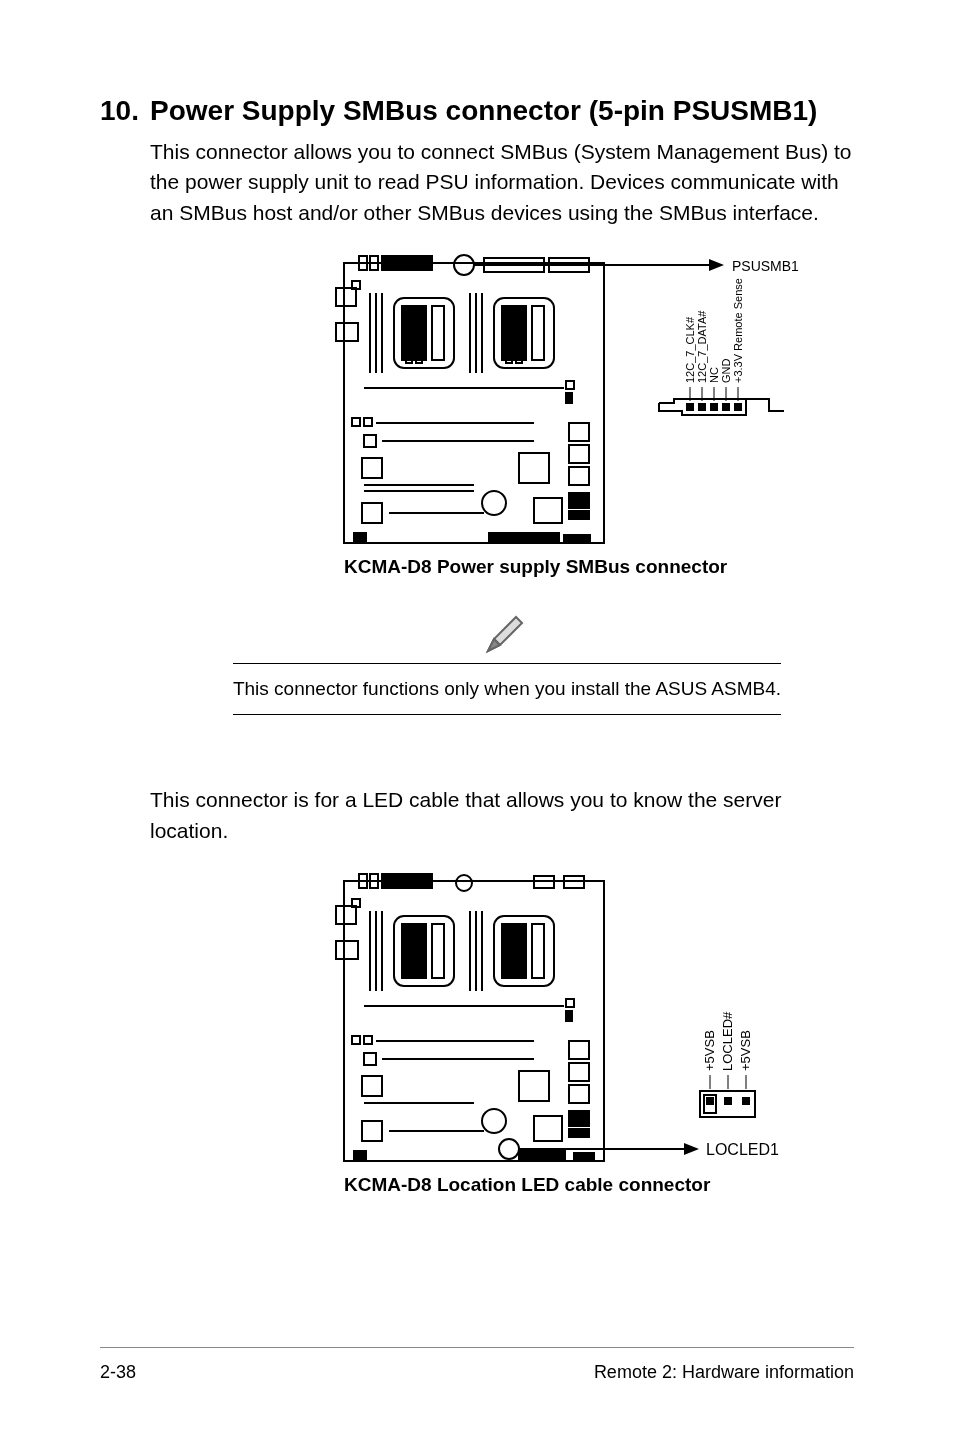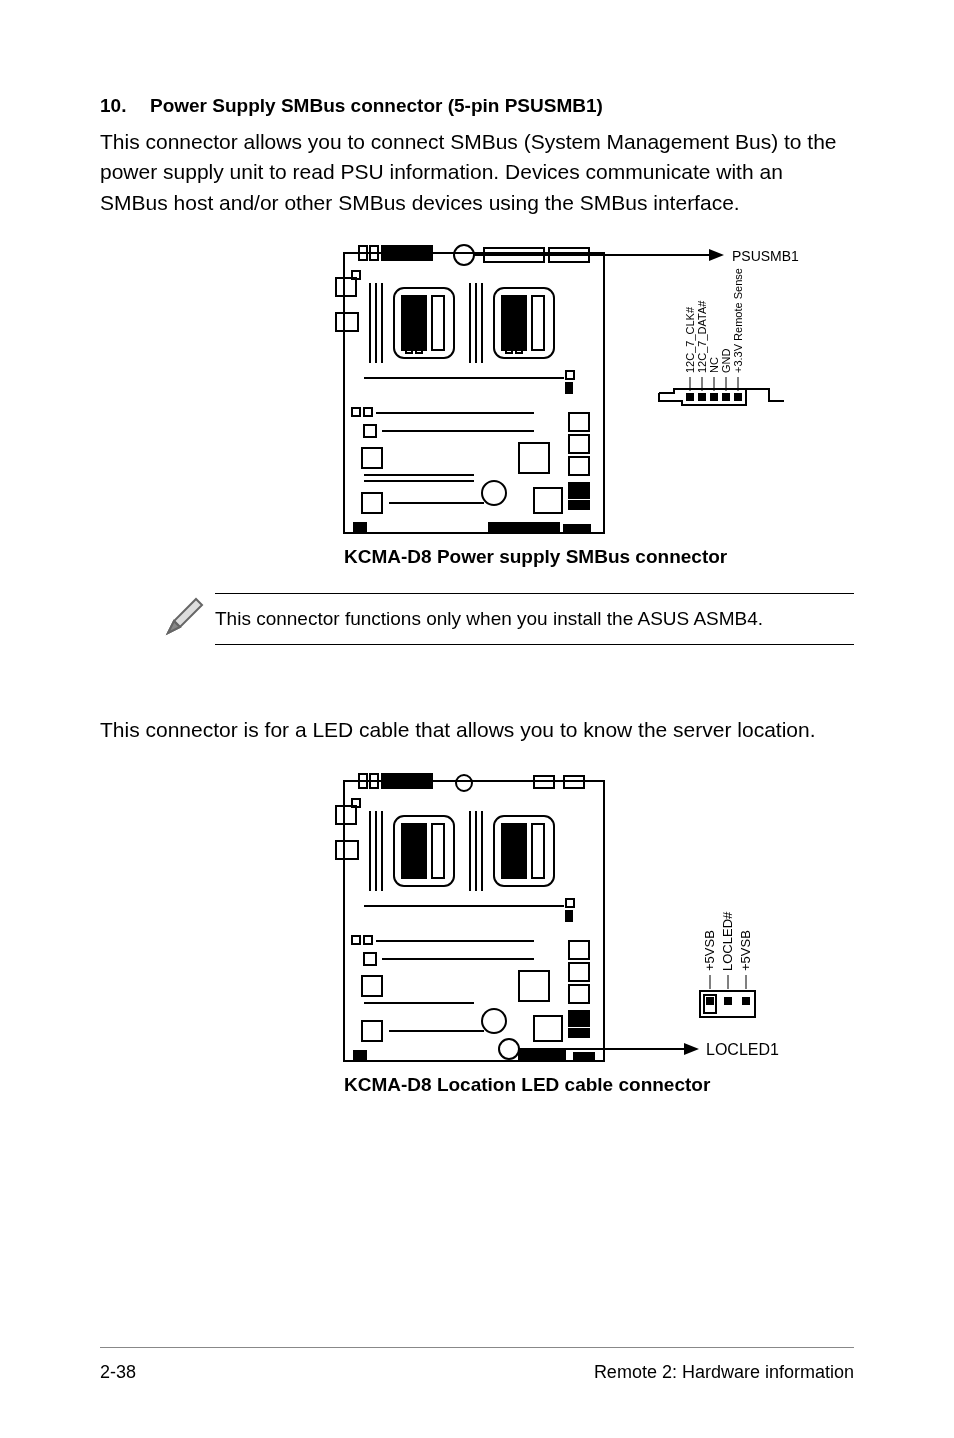"10." .heading-row { font-size: 19px -> 28px }
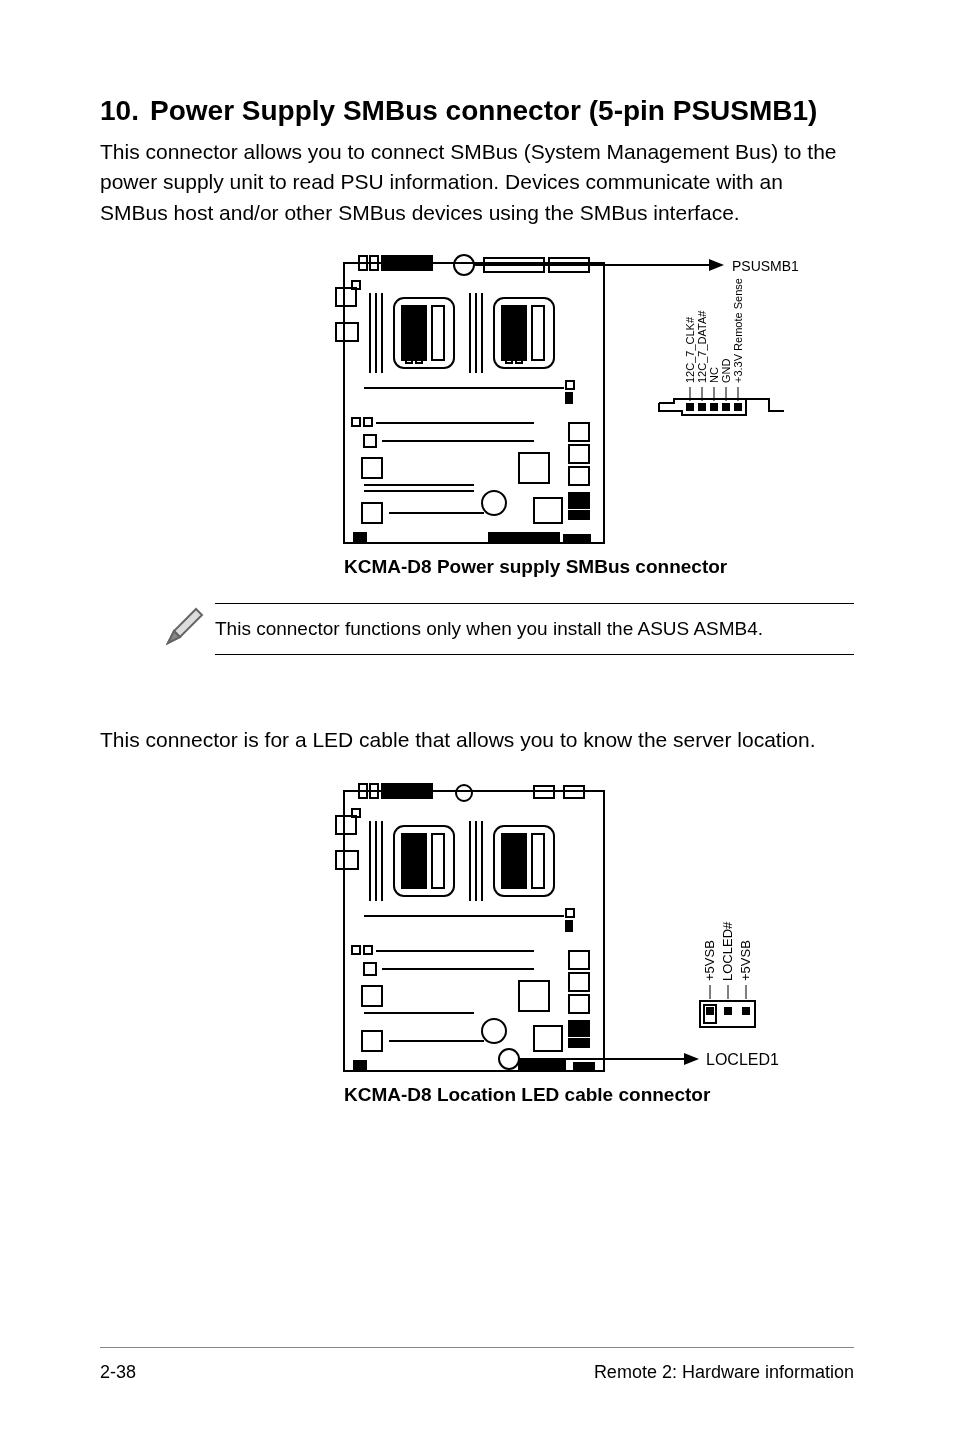"This connector allows you to" .body-row { flex-direction: column -> none }
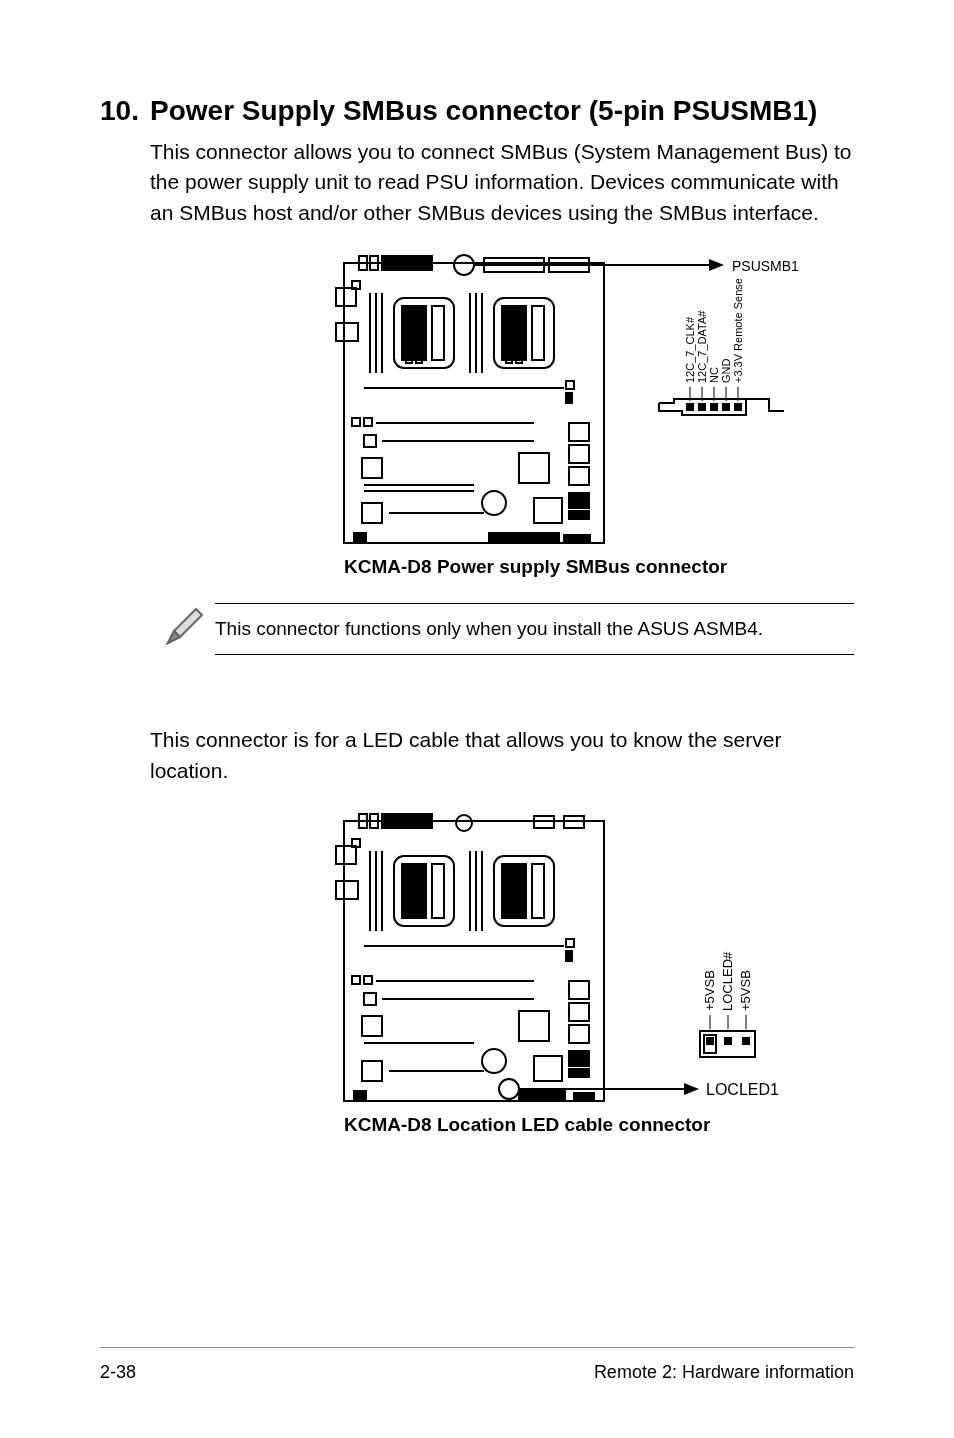"This connector functions only when" .note-block { flex-direction: none -> column; margin-top: 16px -> 24px }
